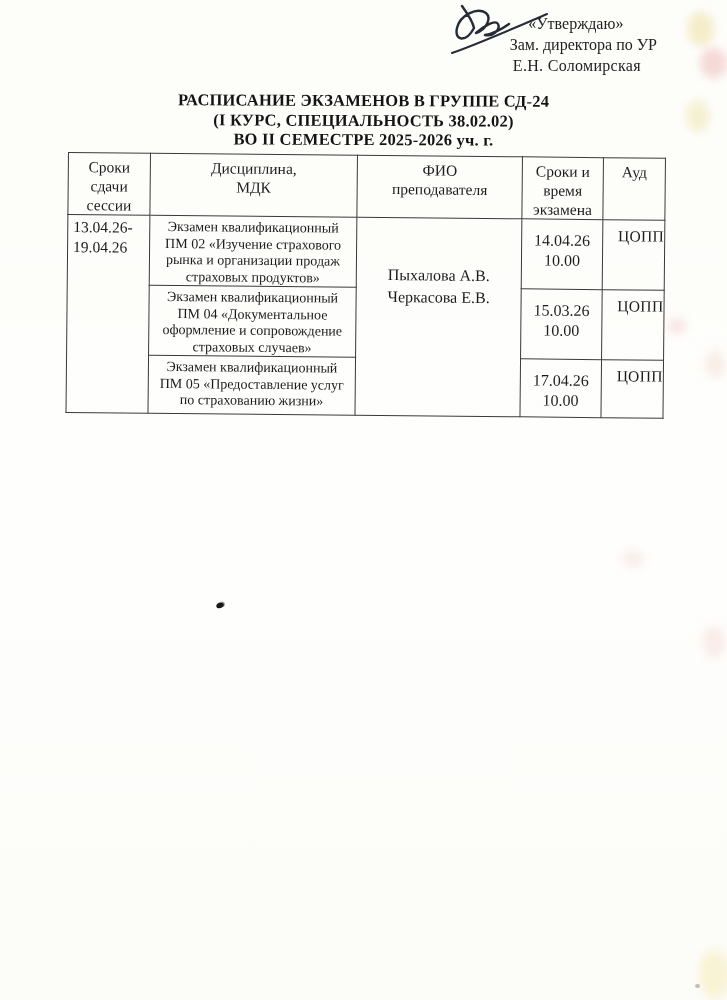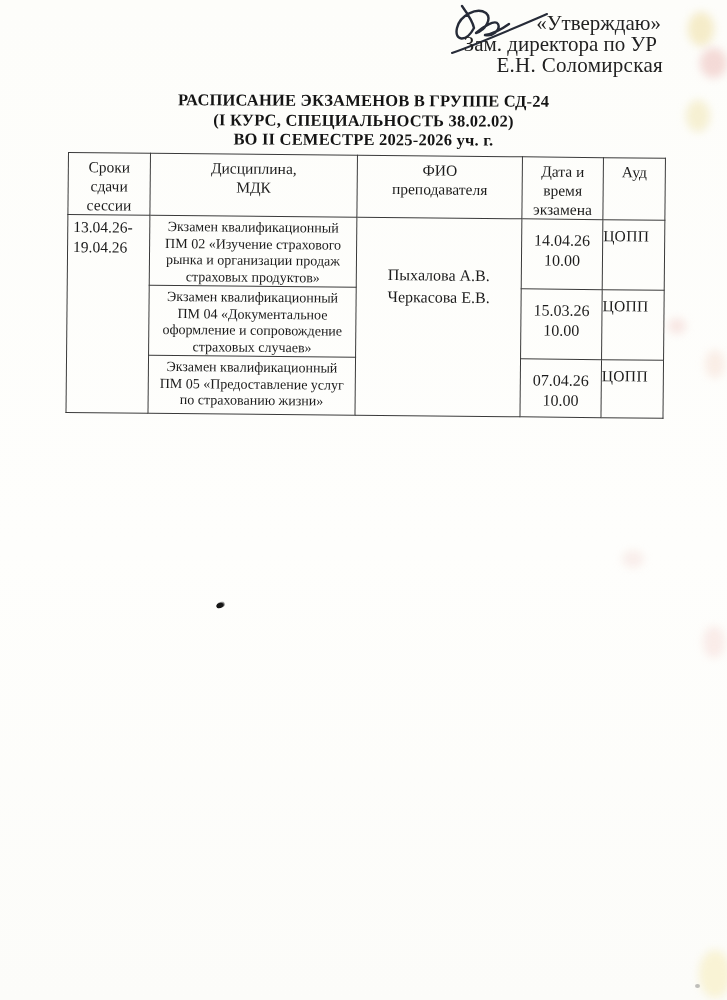"«Утверждаю»" .approval { font-size: 21px -> 16px; text-align: right -> center }
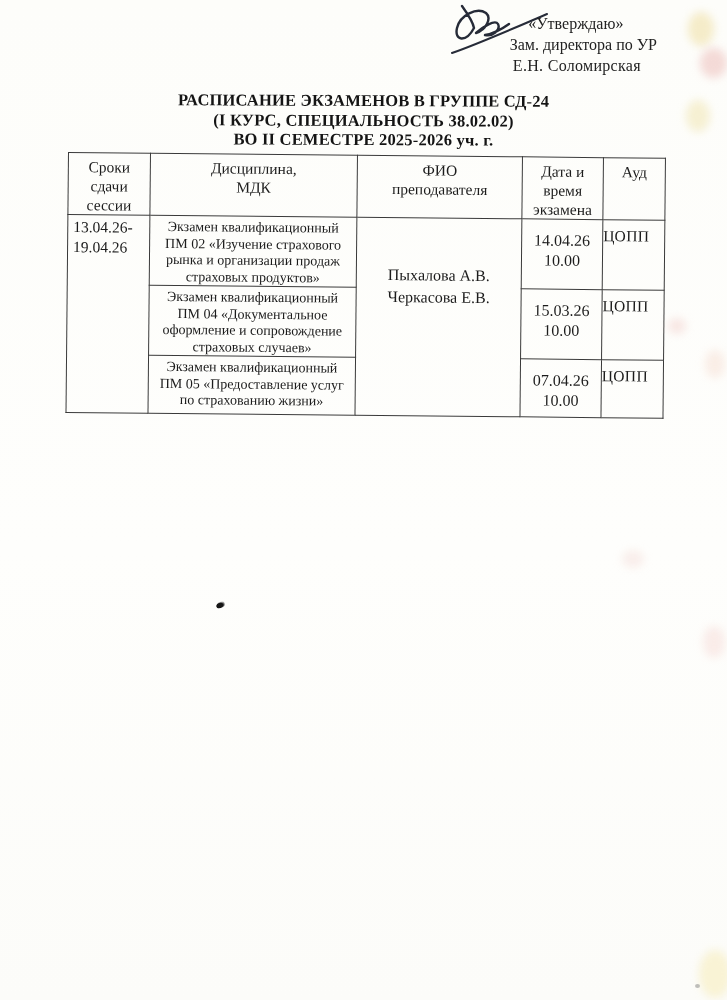"Дата и" th { text: Дата -> Сроки }
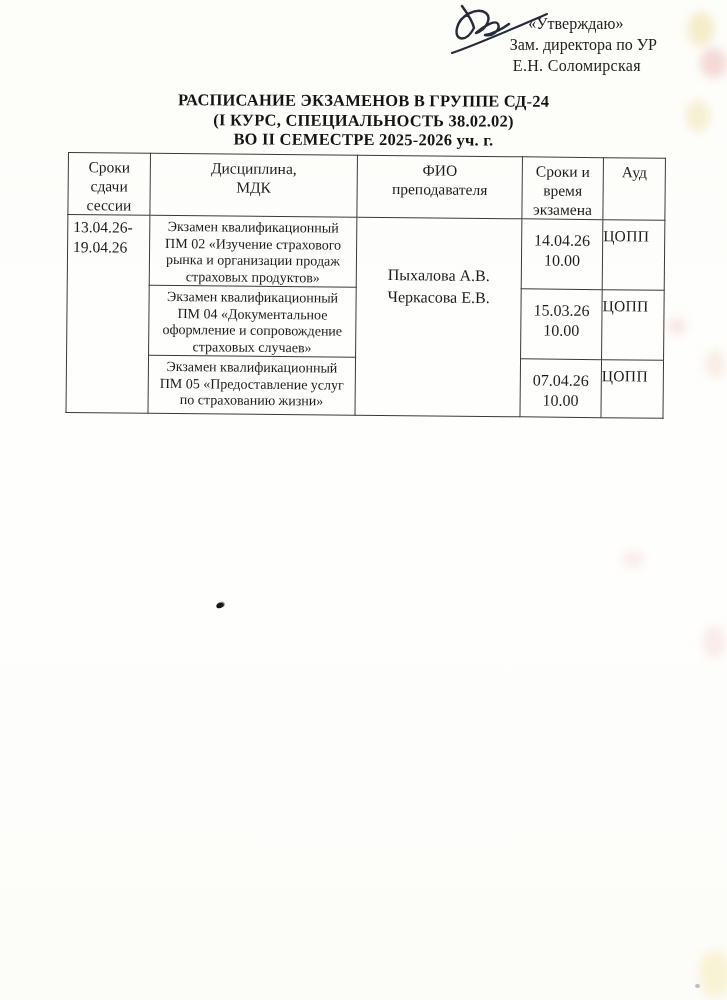"ЦОПП" td.room-cell { text-align: left -> right }
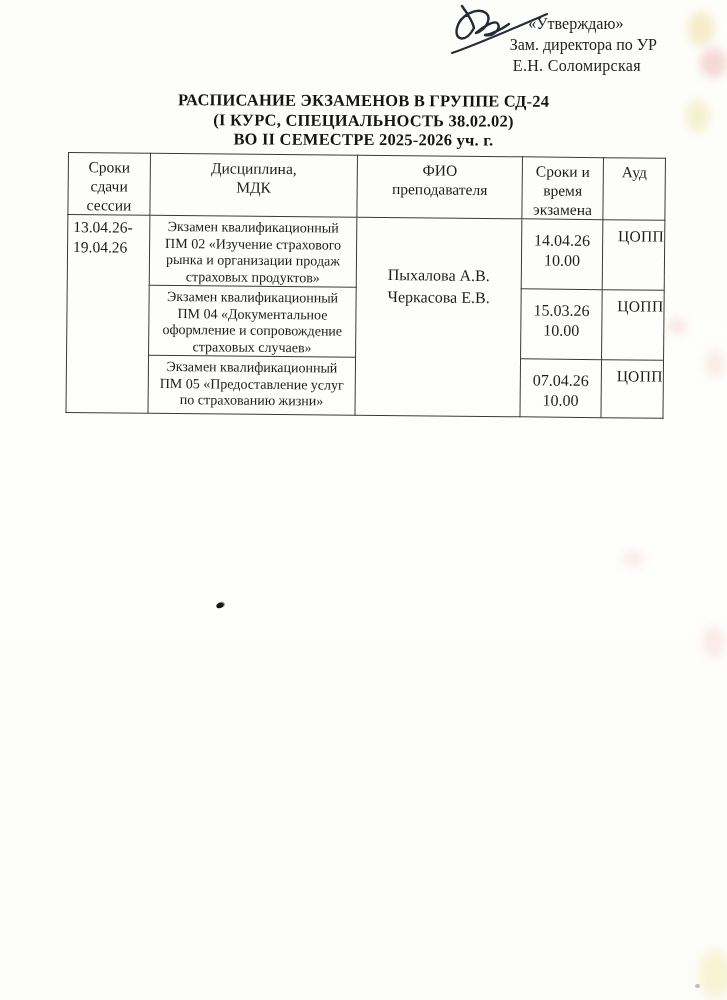"07.04.26" td.datetime-cell { text: 07.04.26 -> 17.04.26 }
